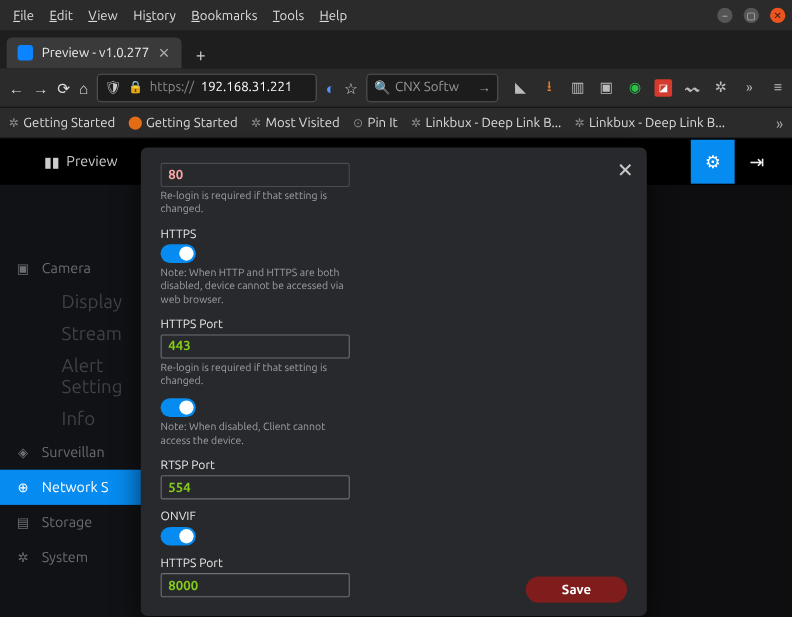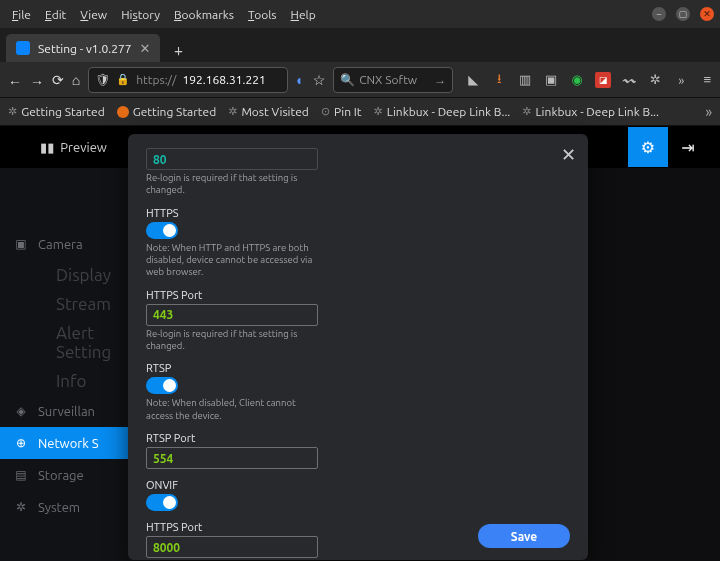"Setting - v1.0.277" span { text: Setting -> Preview }
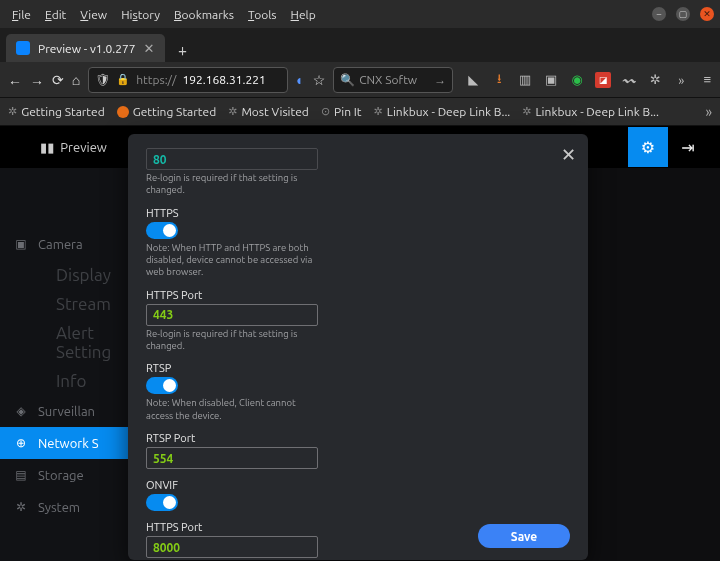"80" .txtin.dim { color: #14b8a6 -> #fca5a5 }
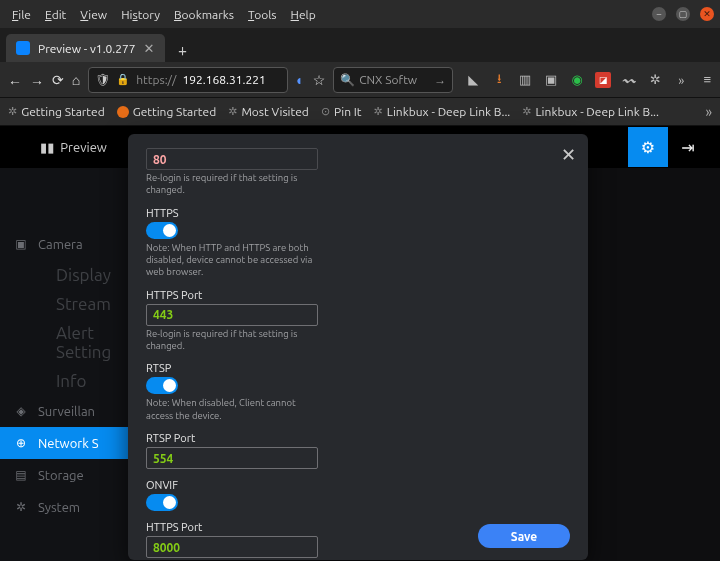"RTSP" span.lbl { html: <span>RTSP</span> -> none }
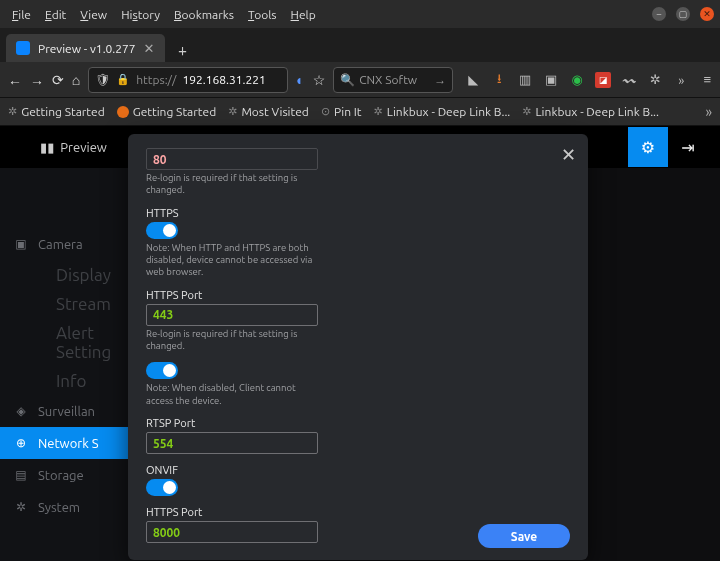"Save" .savebtn { background: #3b82f6 -> #7f1d1d }
